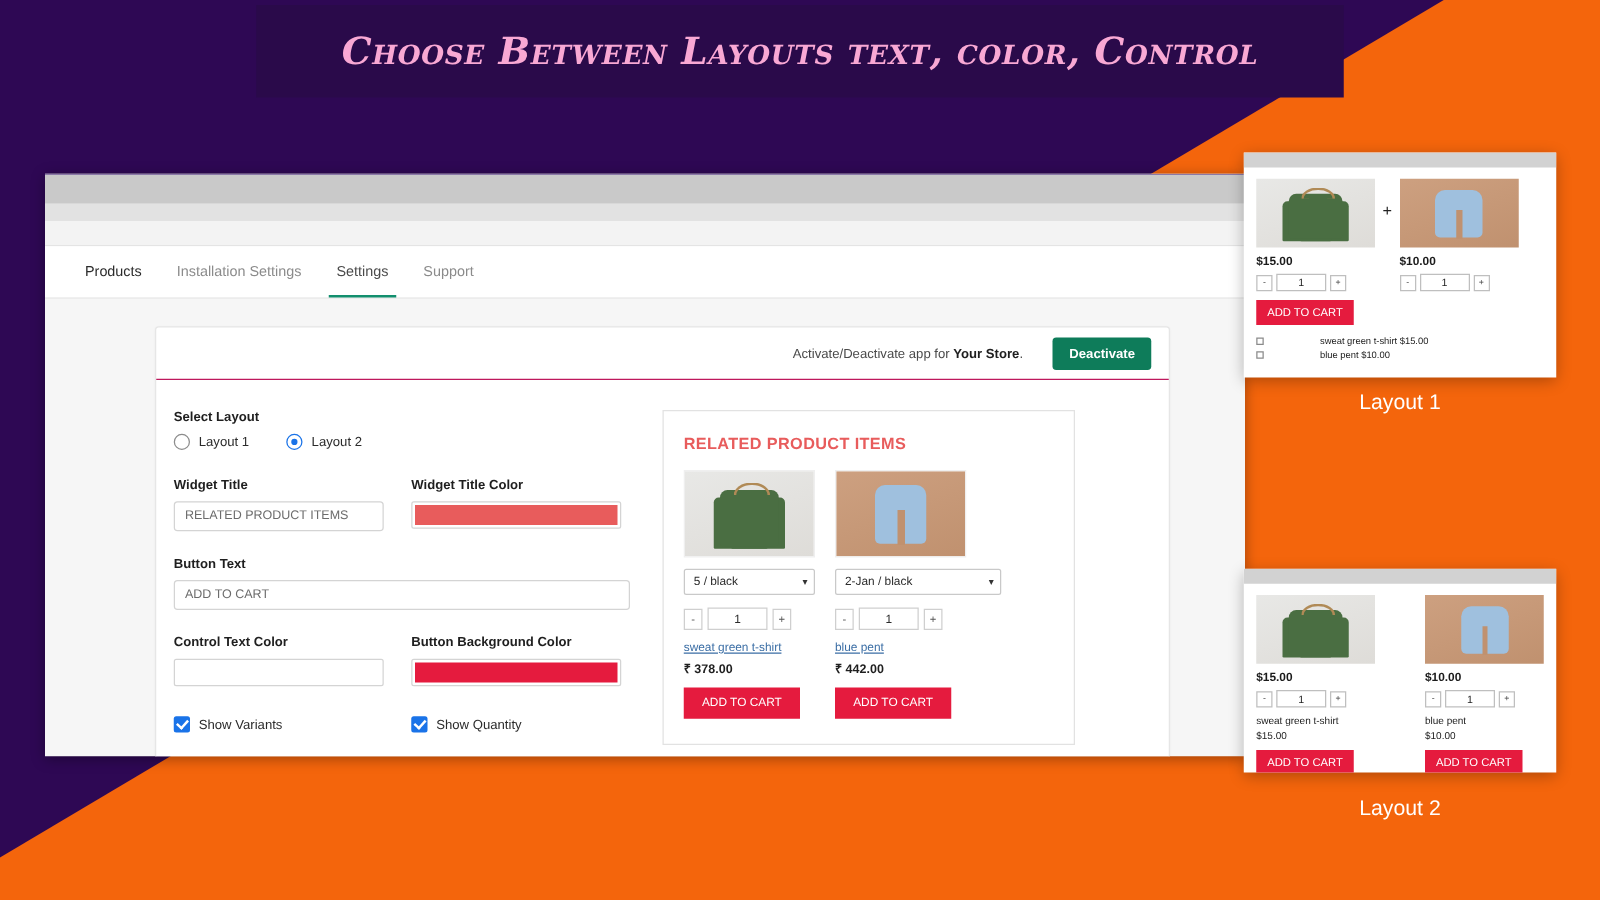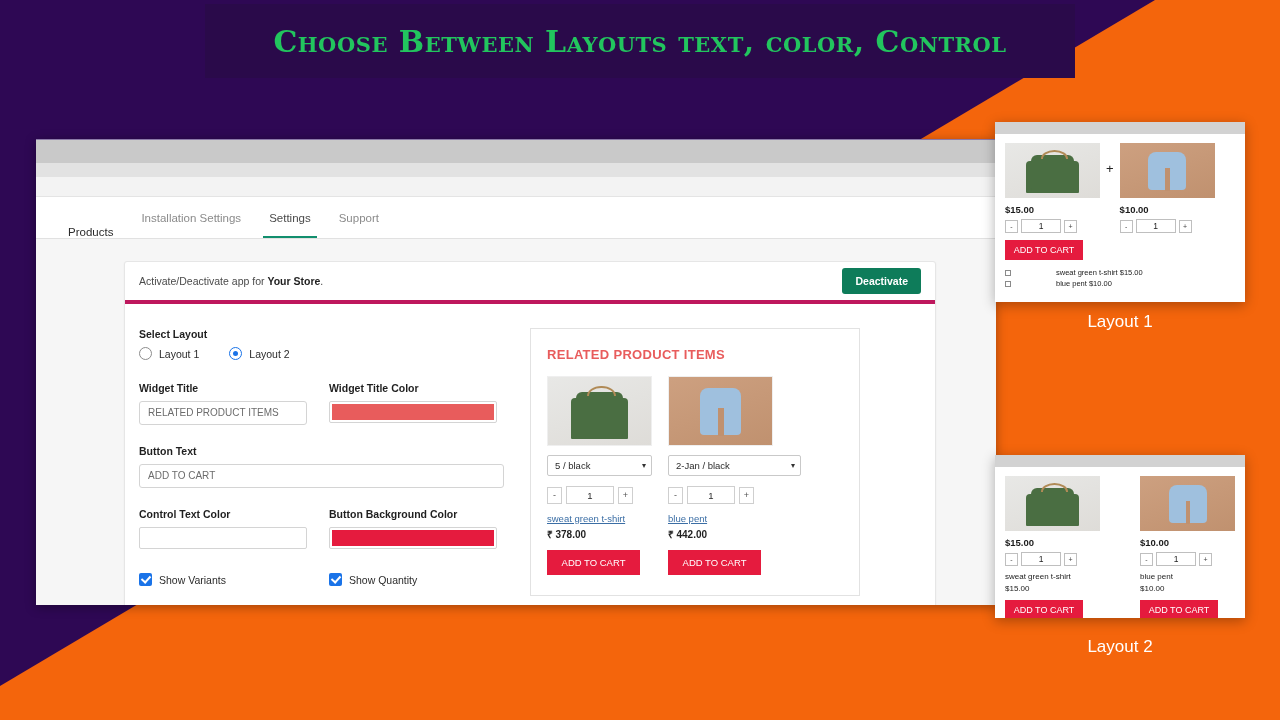"Choose Between Layouts text, color," .title-banner .title-text { color: #22c55e -> #f9a8d4; font-style: none -> italic }
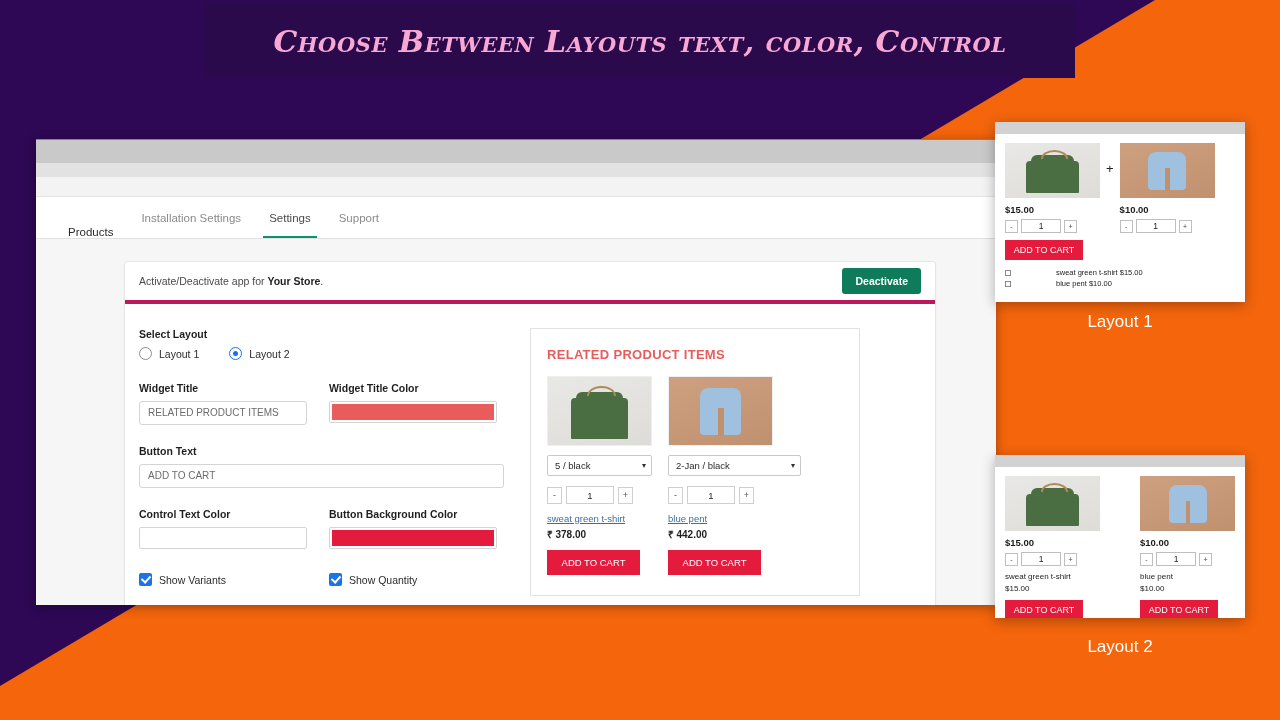"Products" .tab.products { align-items: flex-end -> none }
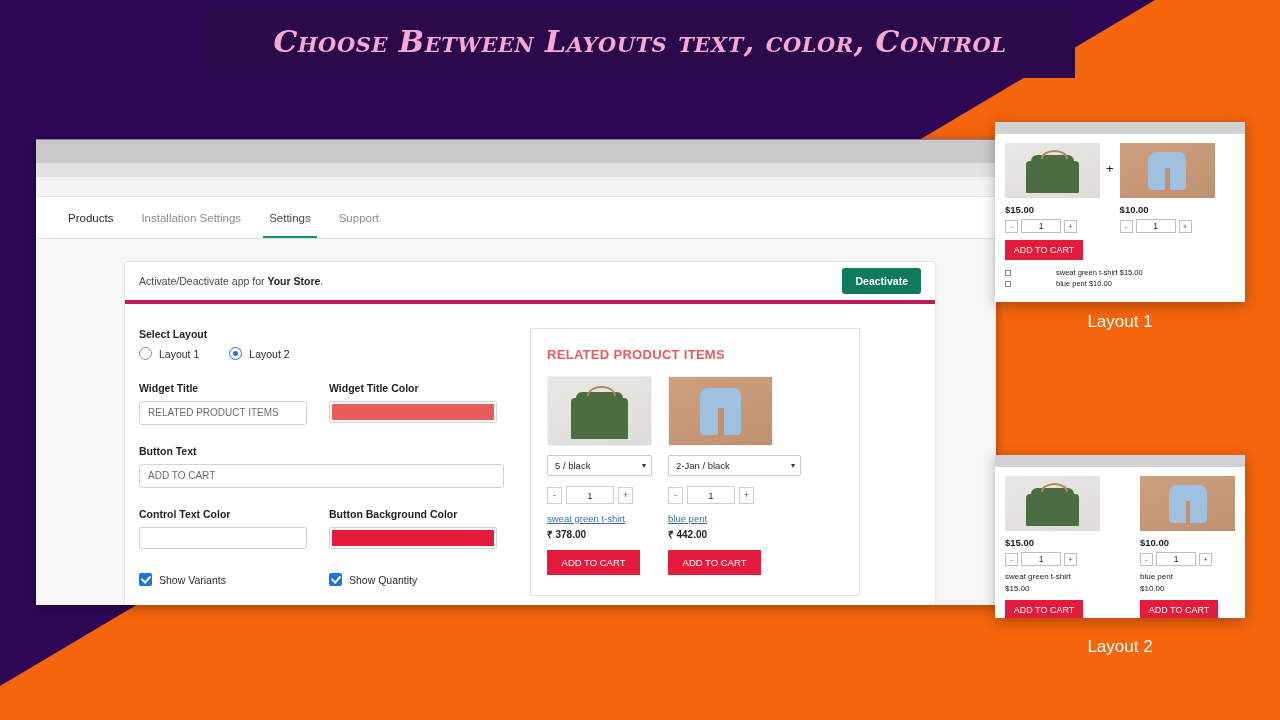"Activate/Deactivate app for Your Store." .activate-row { border-bottom: 4px solid #be185d -> 1px solid #be185d; gap: none -> 24px; justify-content: space-between -> flex-end }
